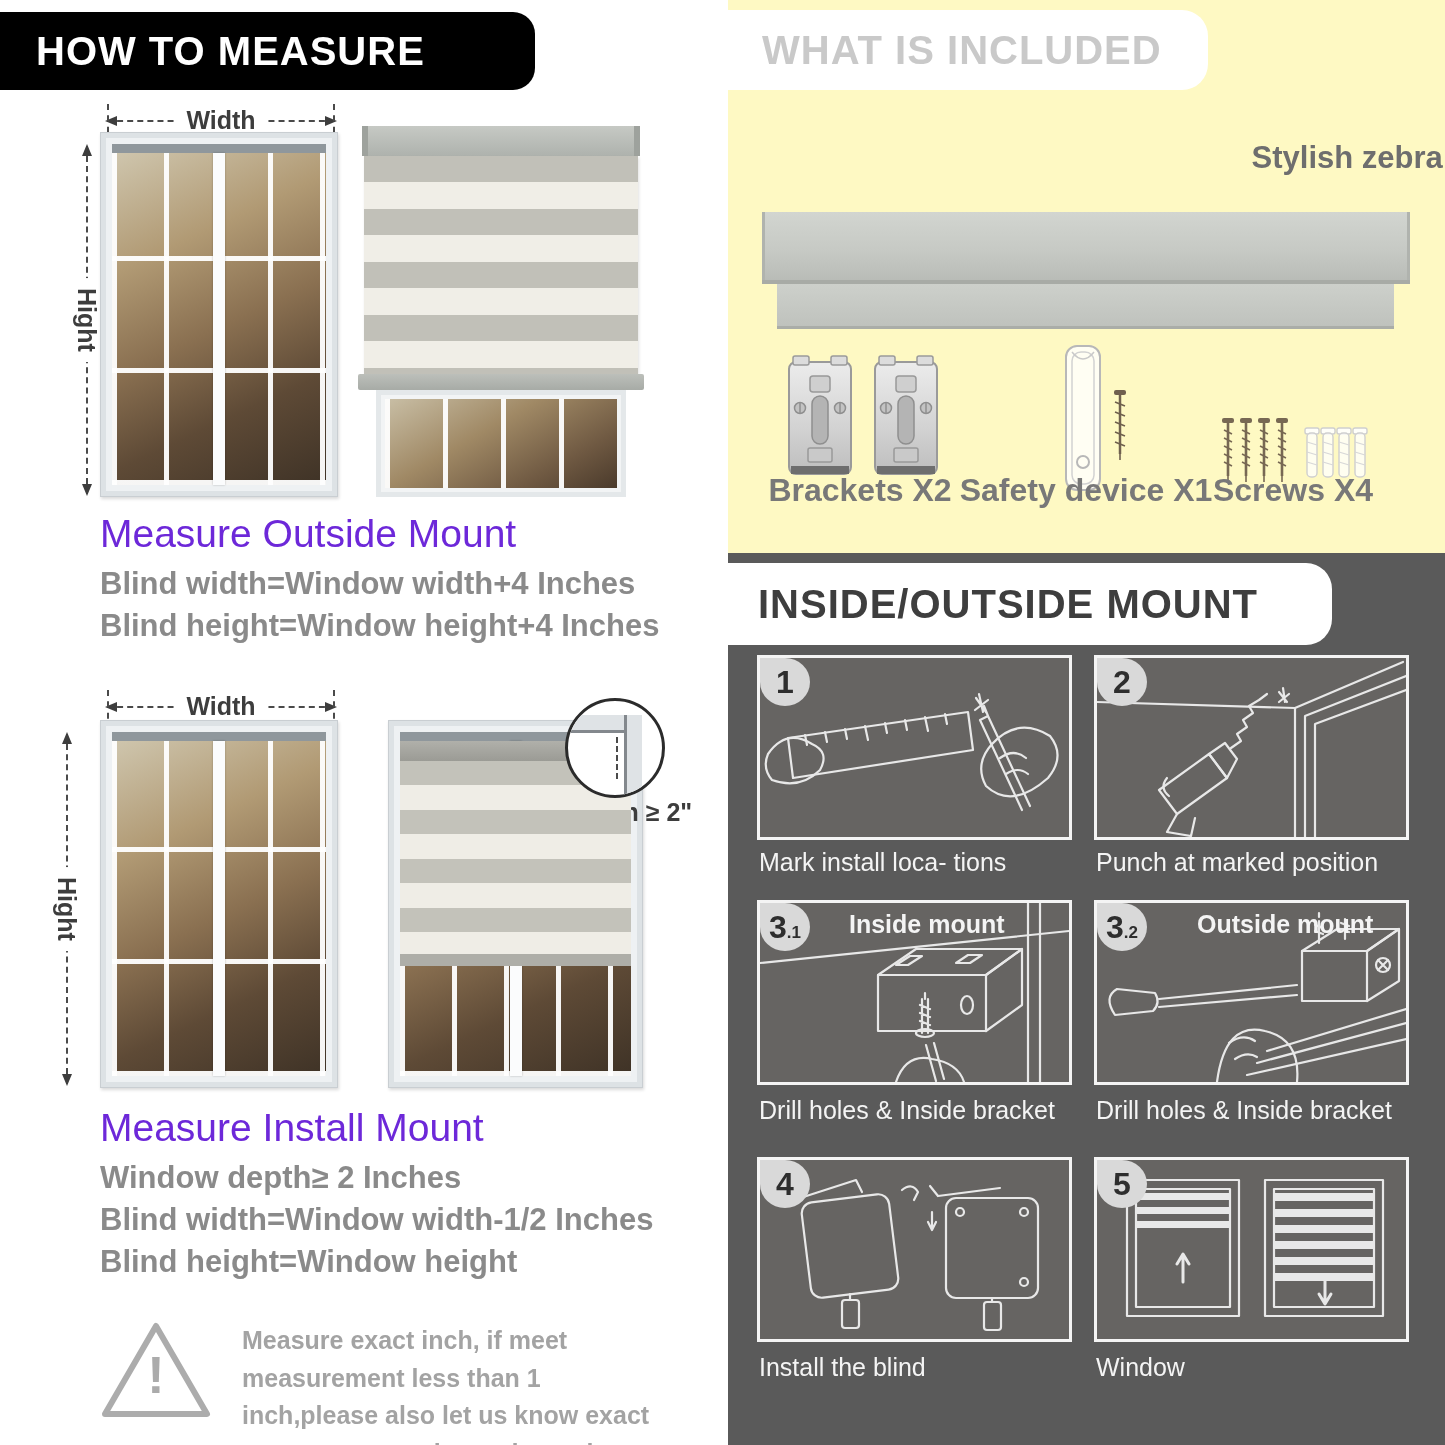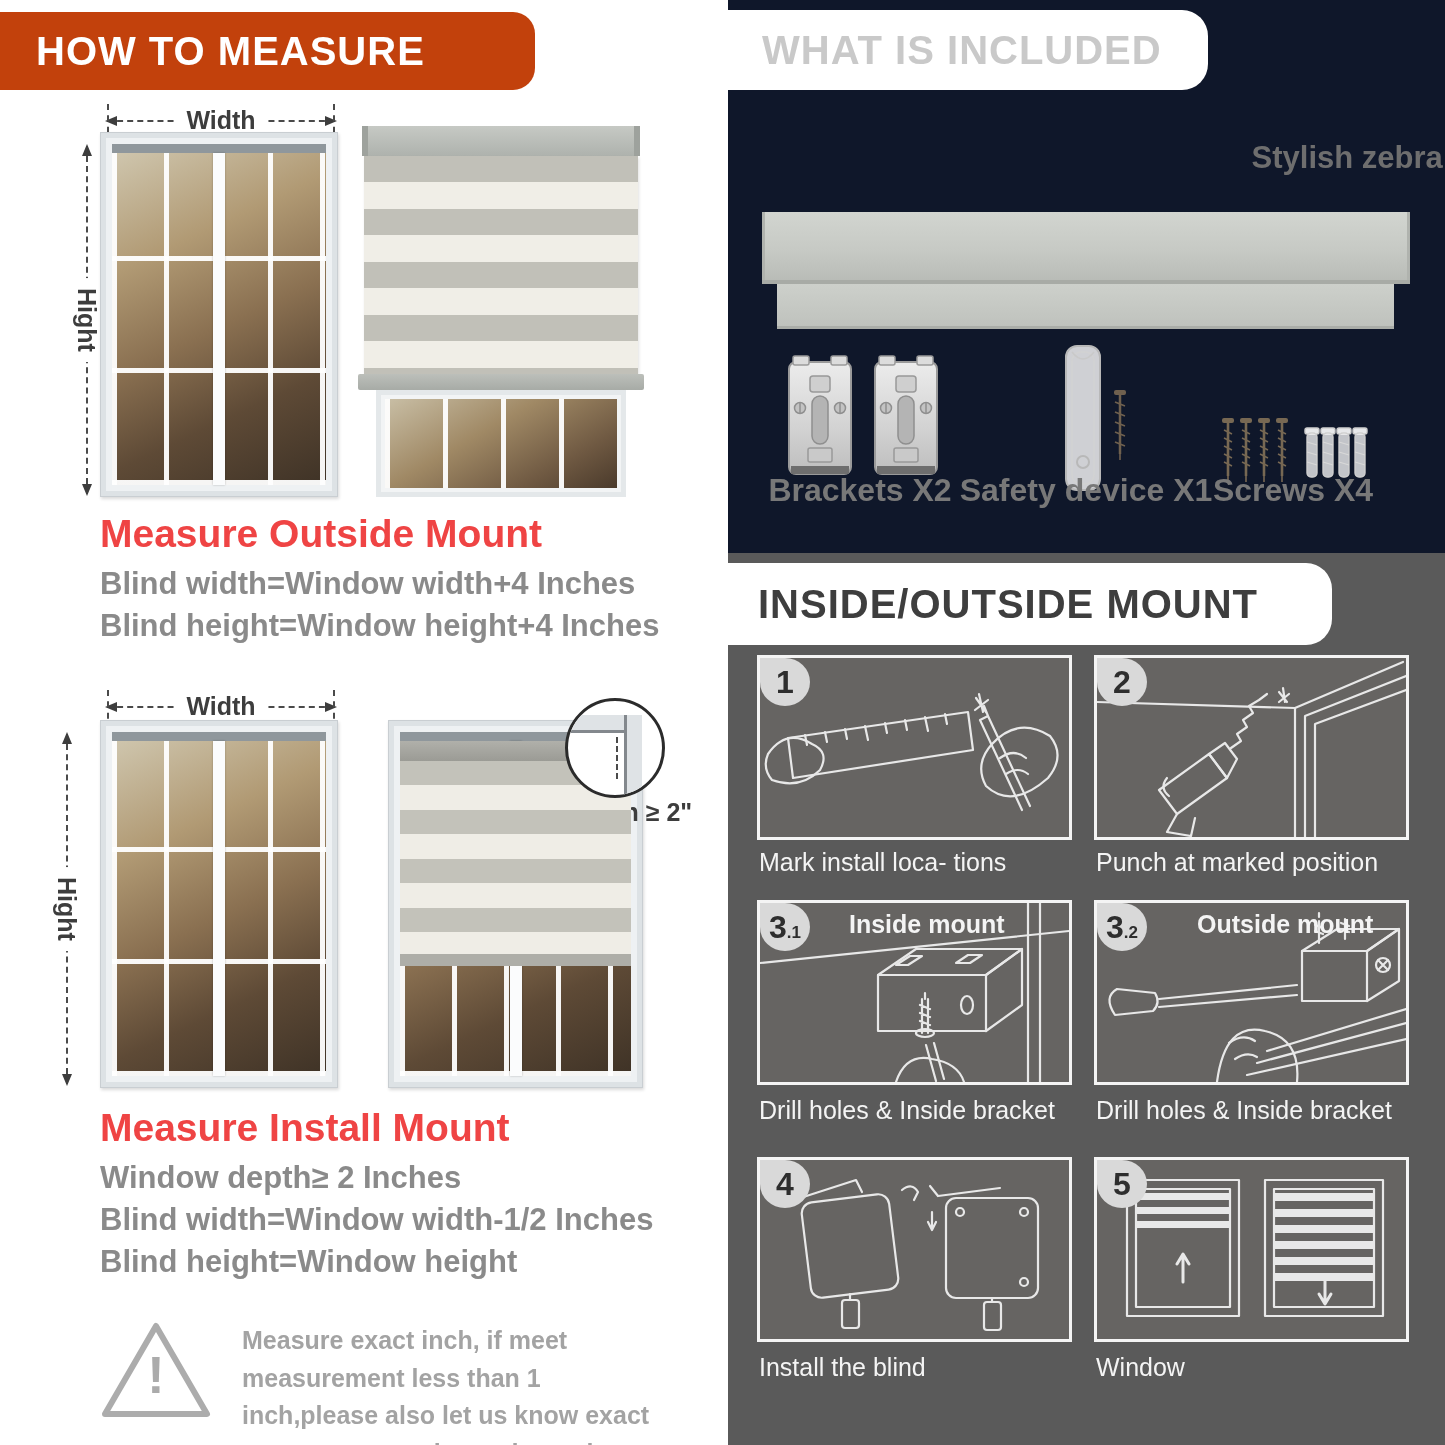"HOW TO MEASURE" .badge-gray { background: #c2410c -> #000000 }
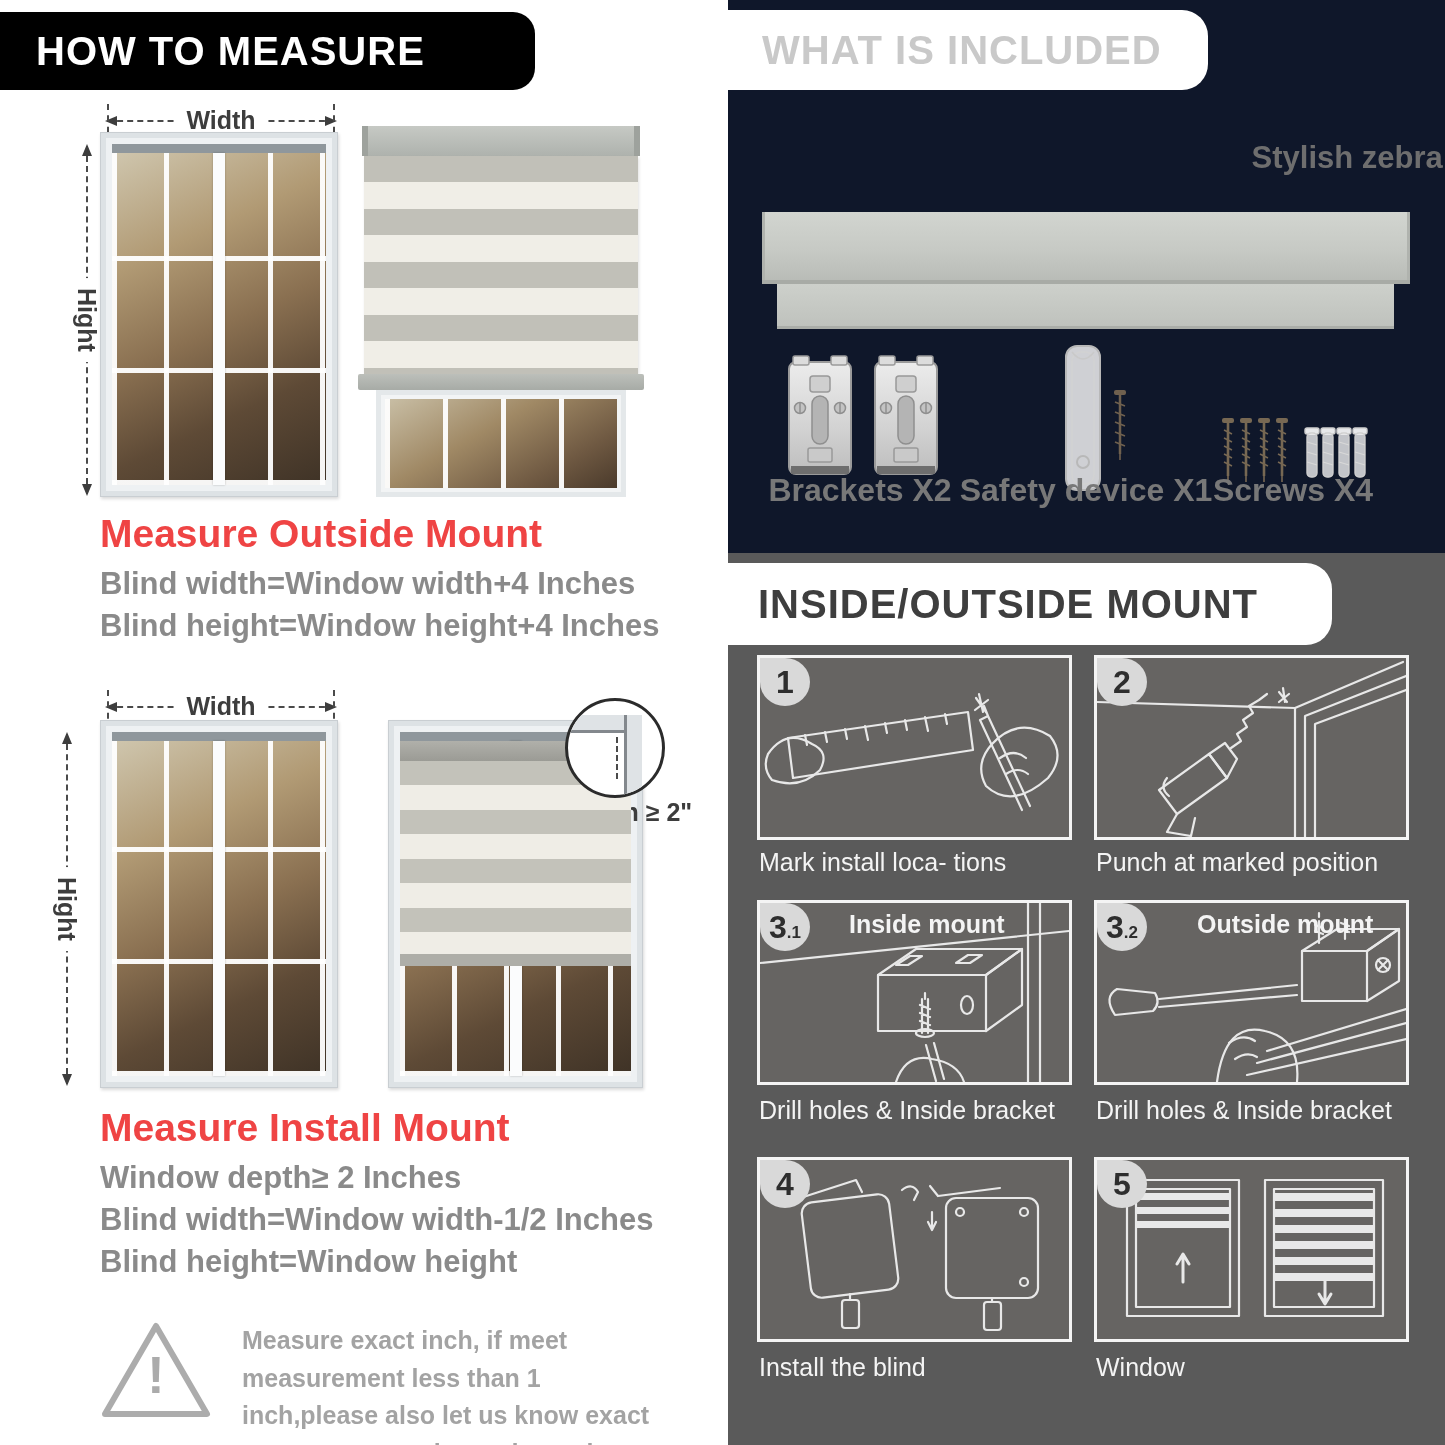"WHAT IS INCLUDED" #included-sec { background: #0f172a -> #fef9c3 }
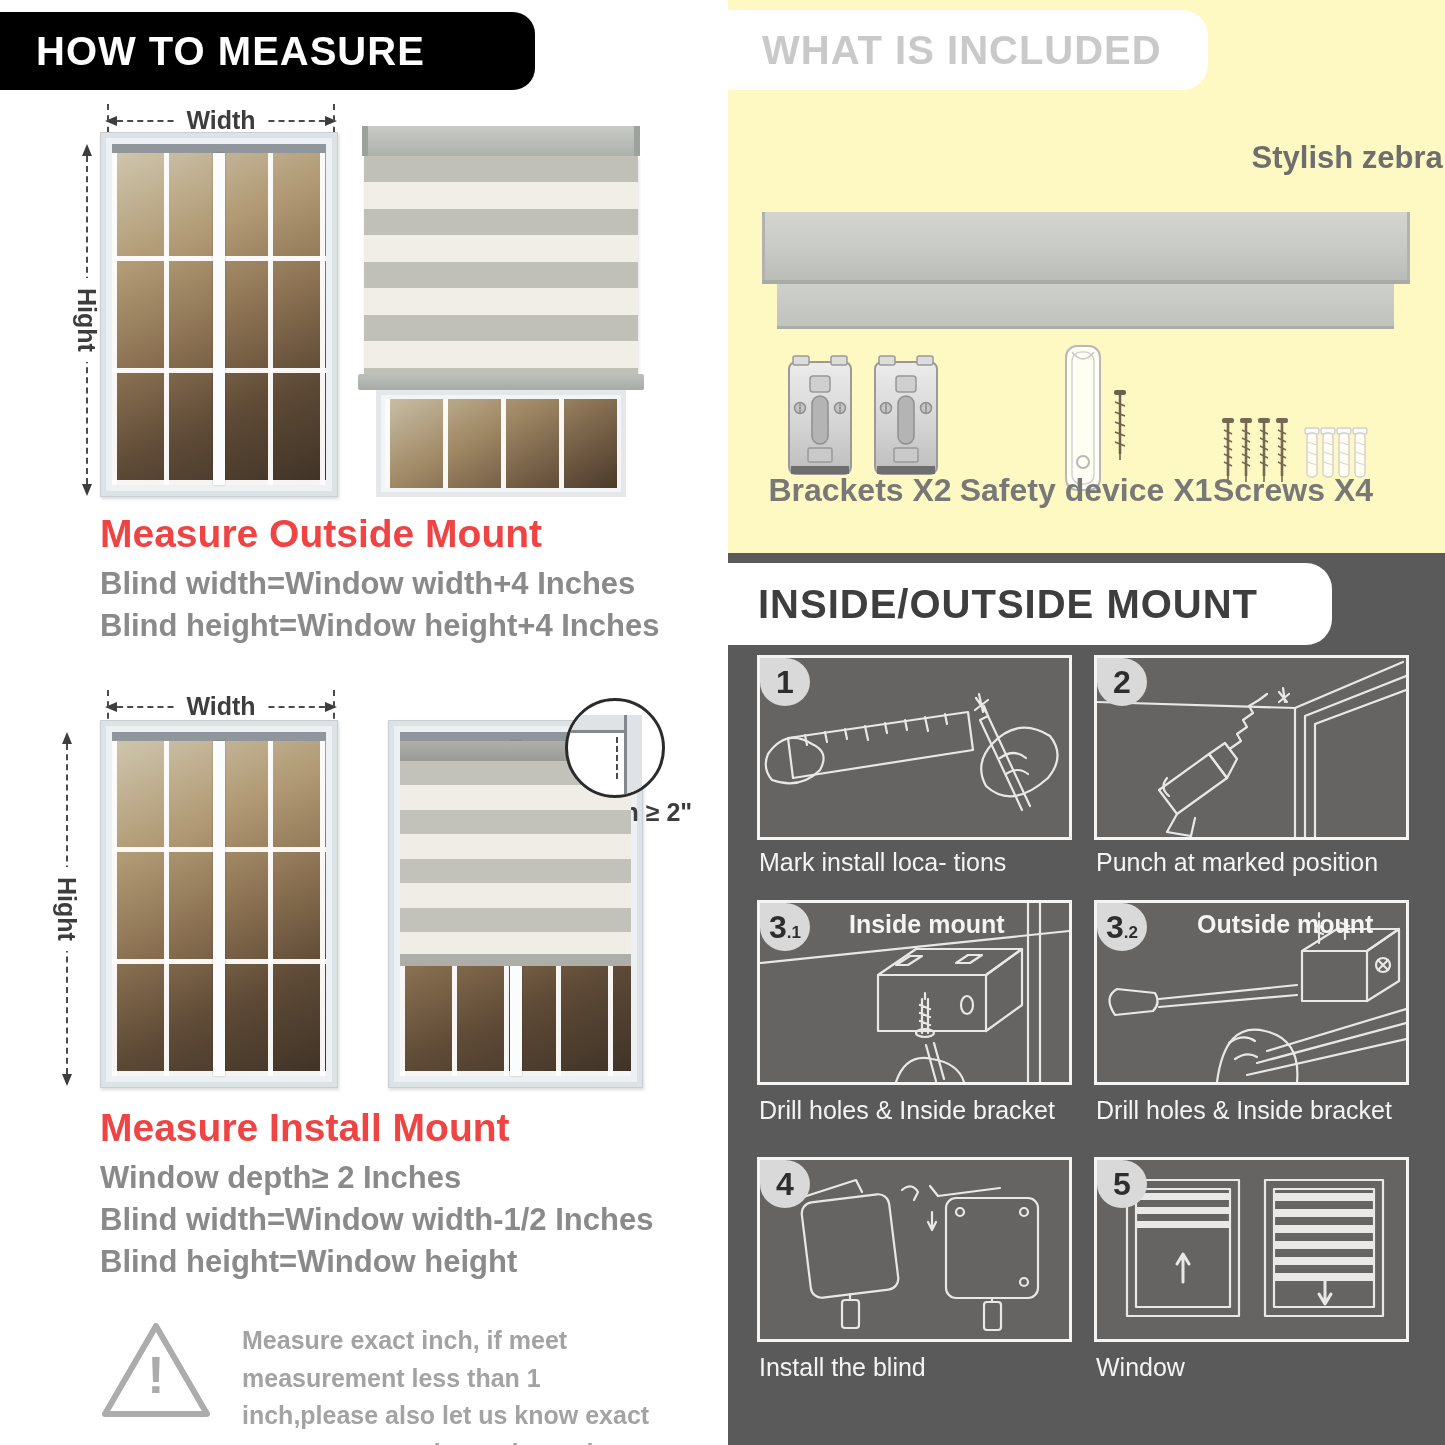"Measure Outside Mount" .sec-title { color: #ef4444 -> #6d28d9; font-weight: 700 -> 400 }
